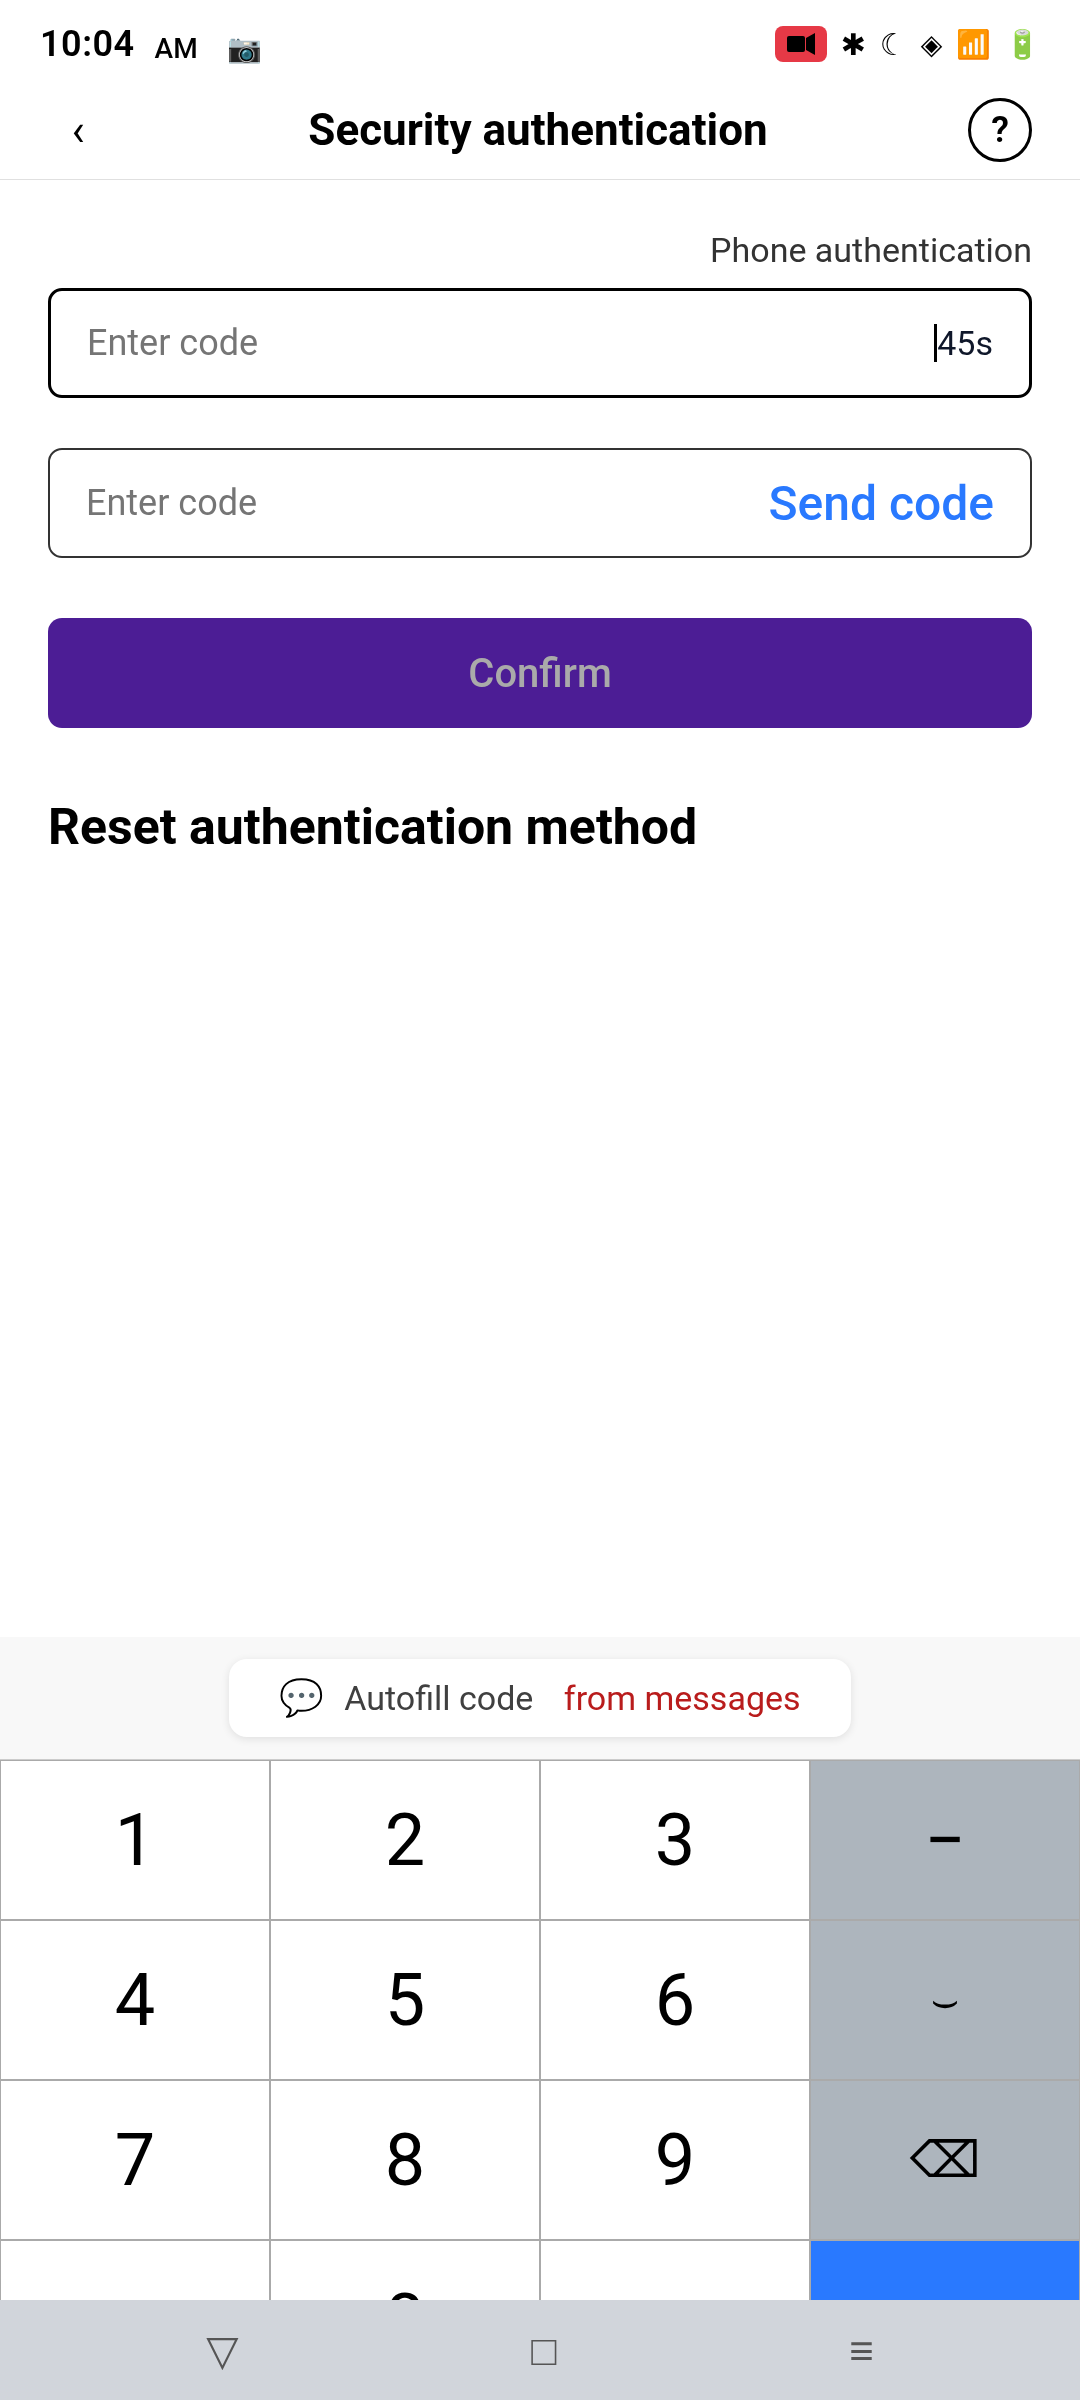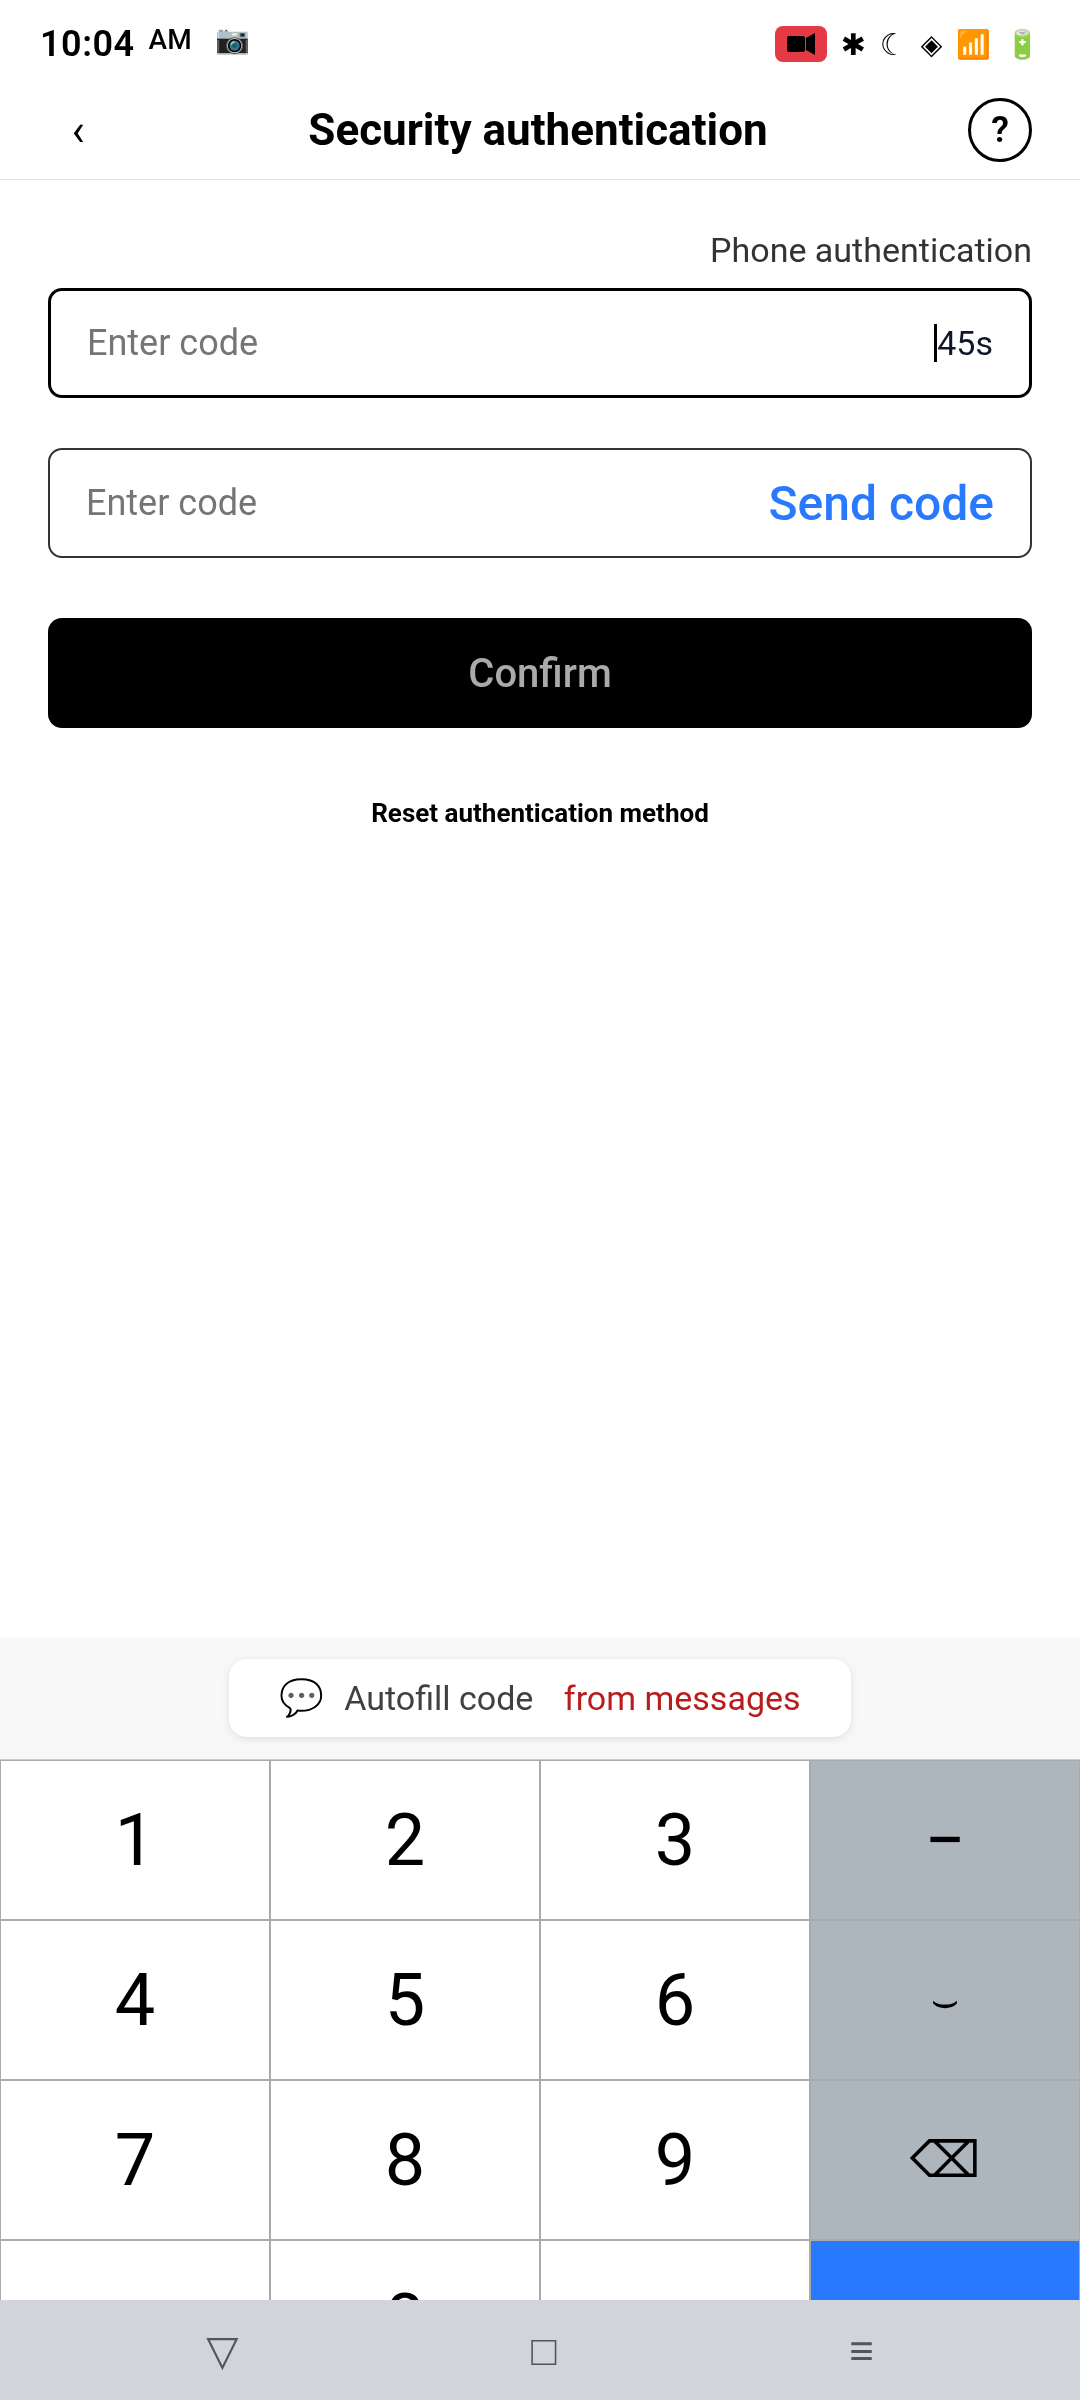"10:04" div { align-items: flex-start -> flex-end; gap: 14px -> 20px }
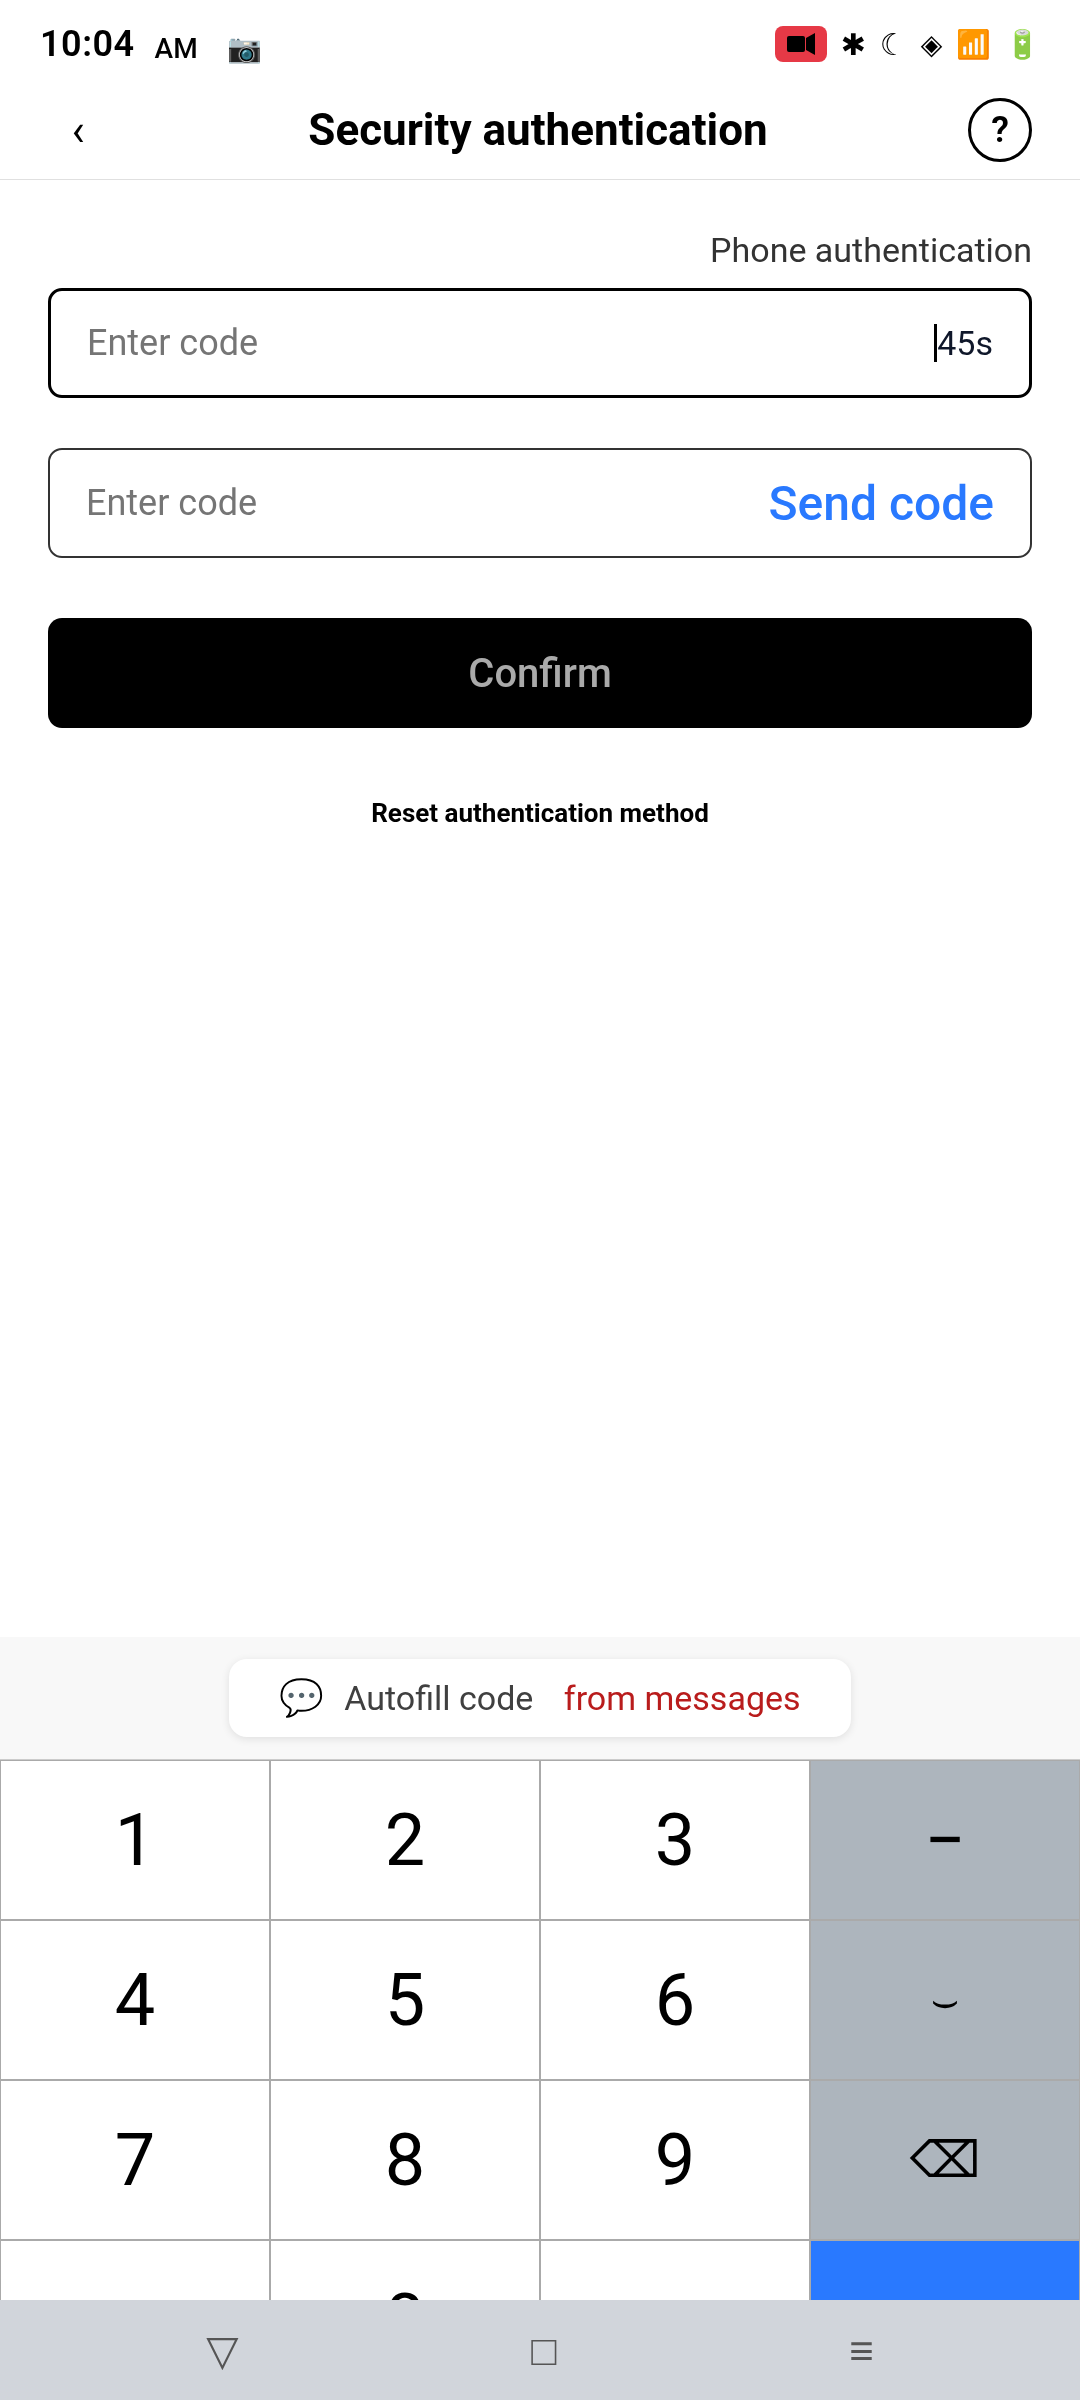"Confirm" .confirm-btn { background: #000000 -> #4c1d95 }
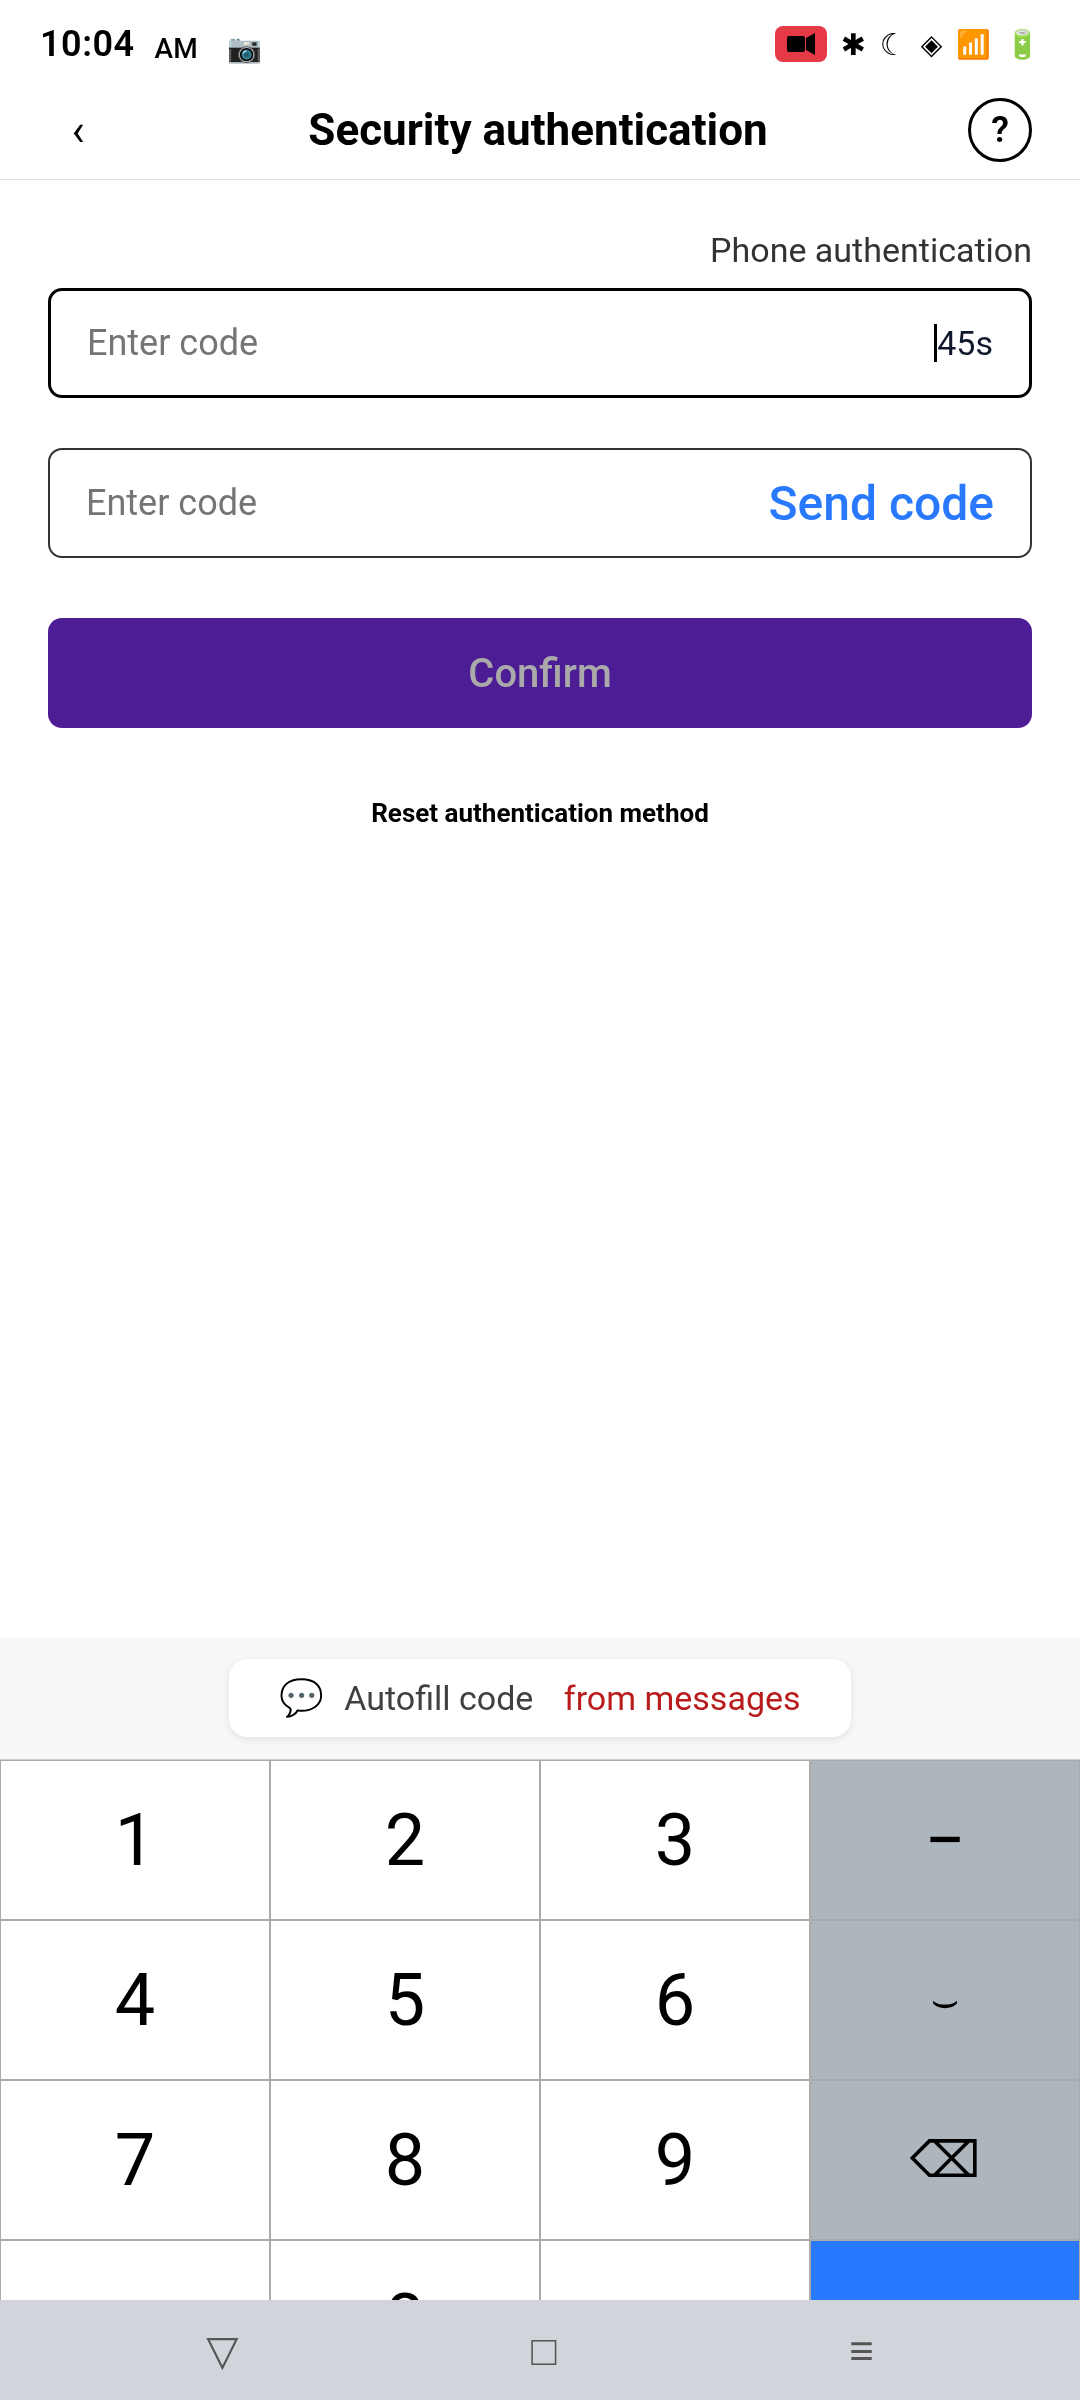"Reset authentication method" .reset-link { font-size: 26px -> 50px; text-align: center -> left }
